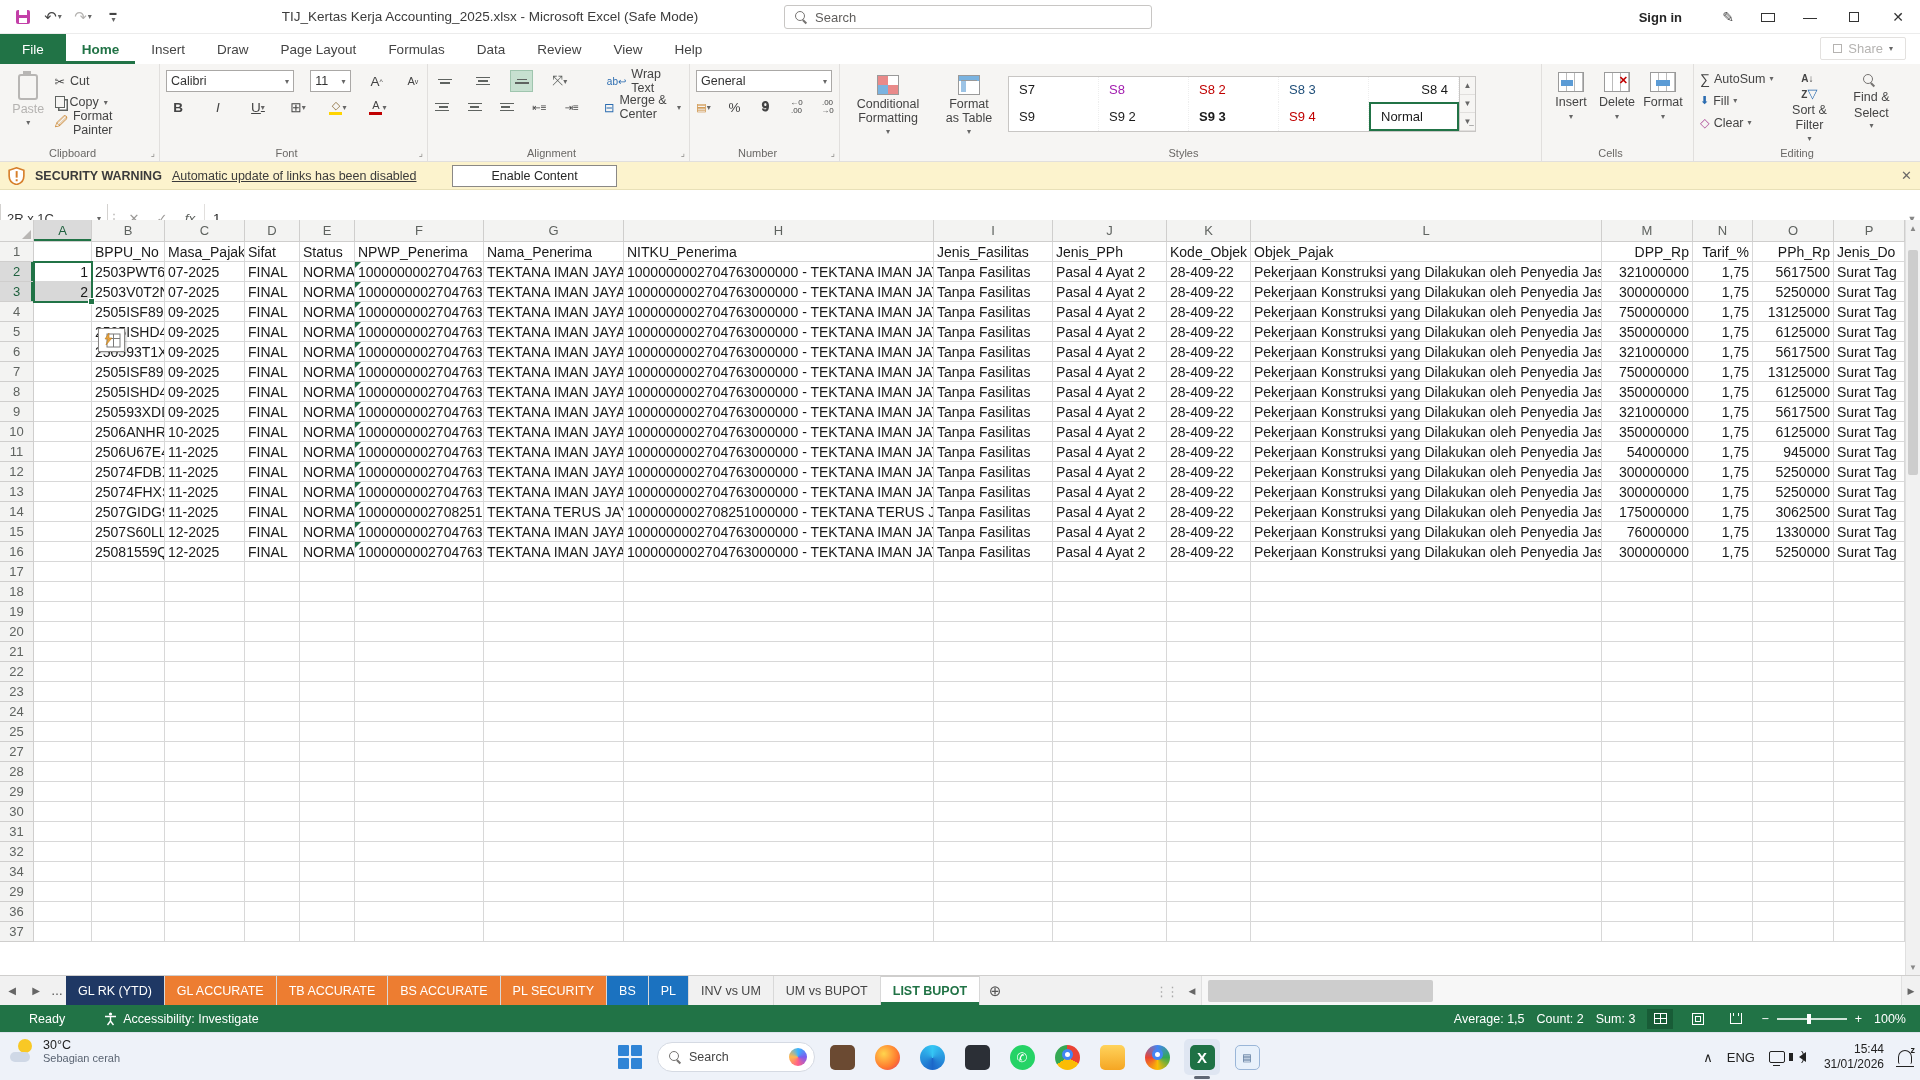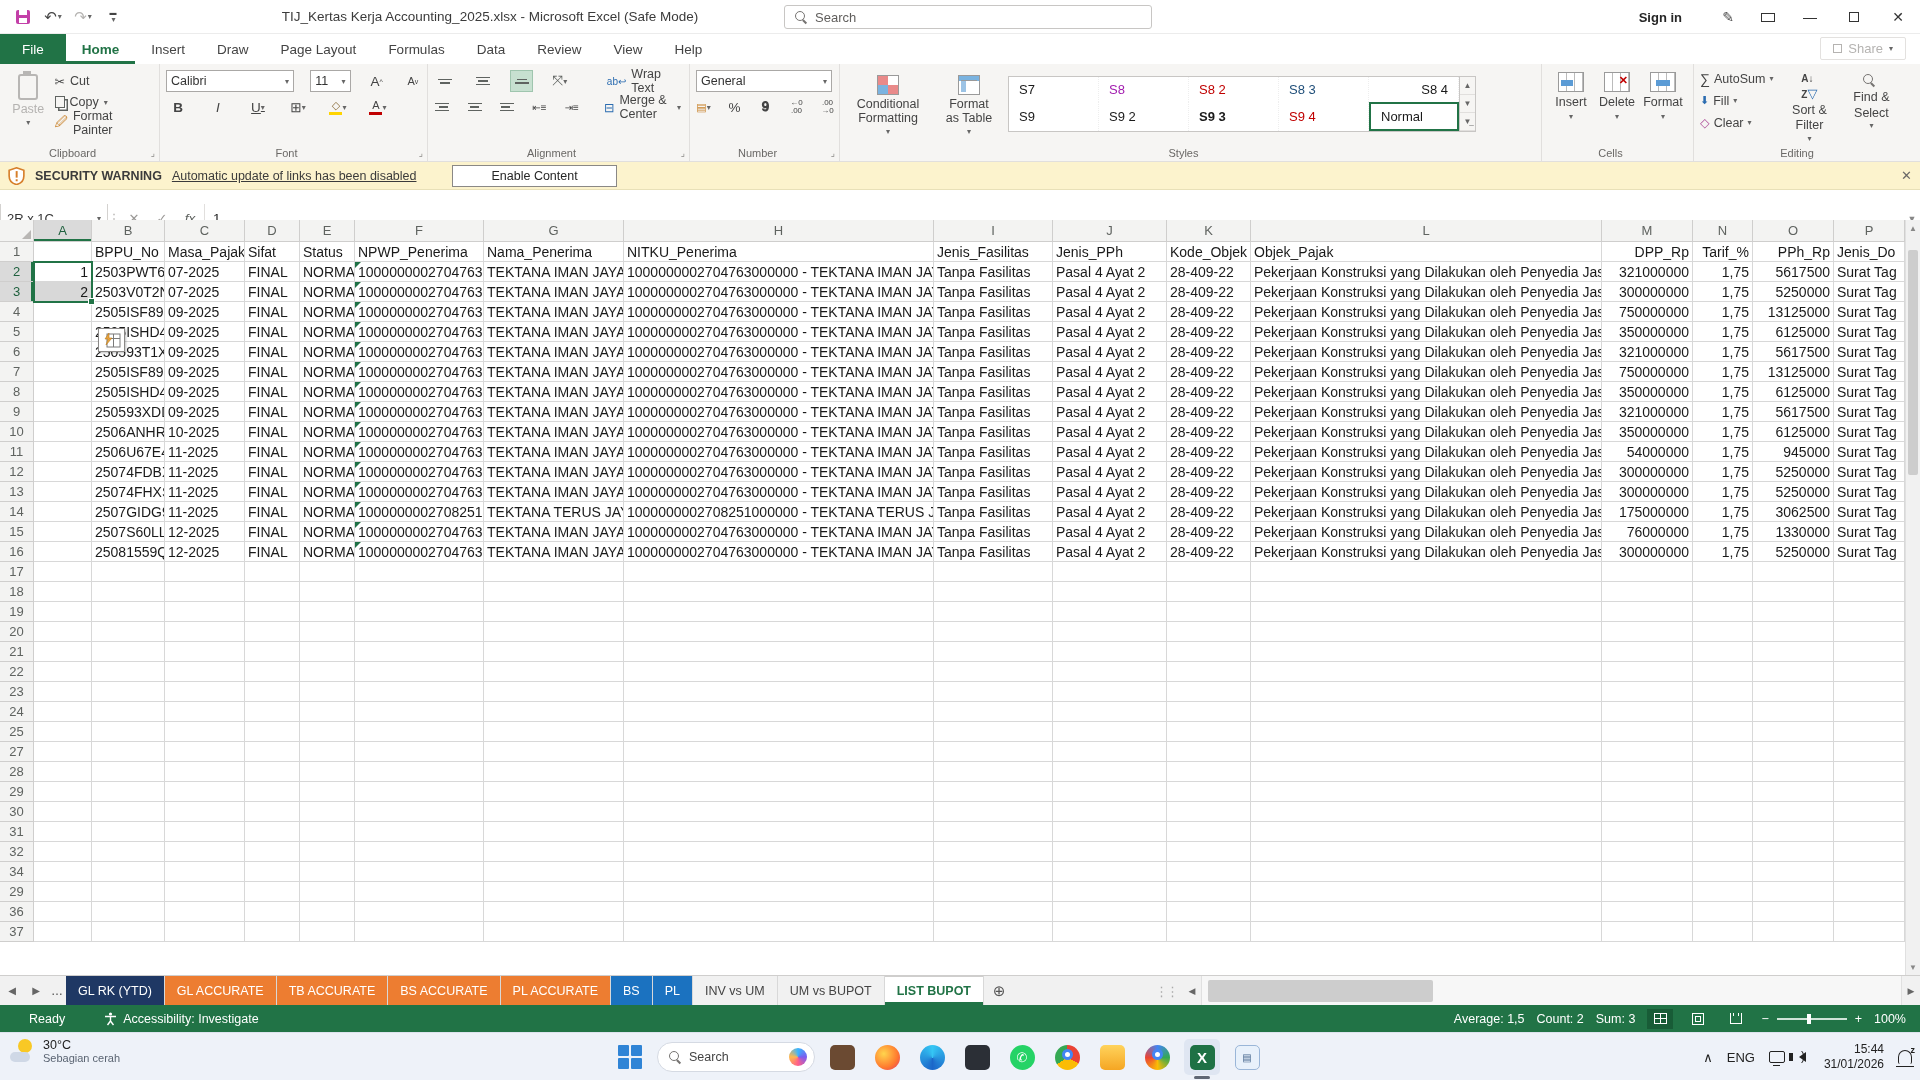"PL ACCURATE" div.sheettab { text: ACCURATE -> SECURITY }
